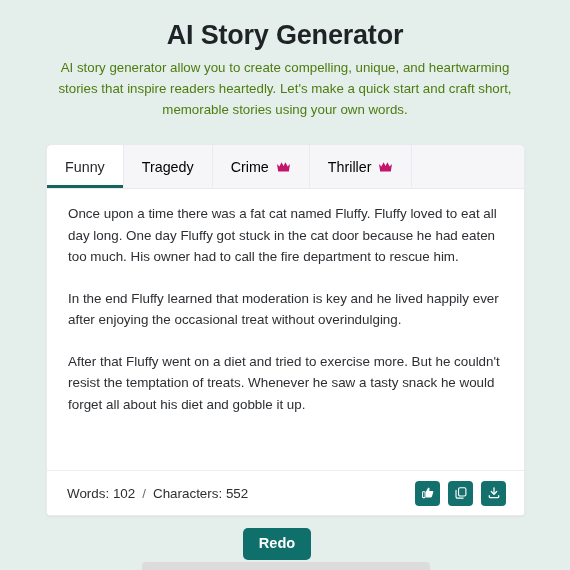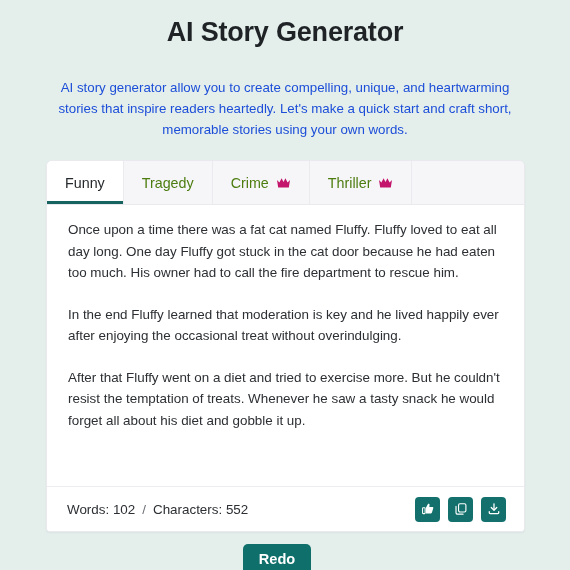"AI Story Generator" .hdr-title { margin: 16px -> 0; padding-top: none -> 19px }
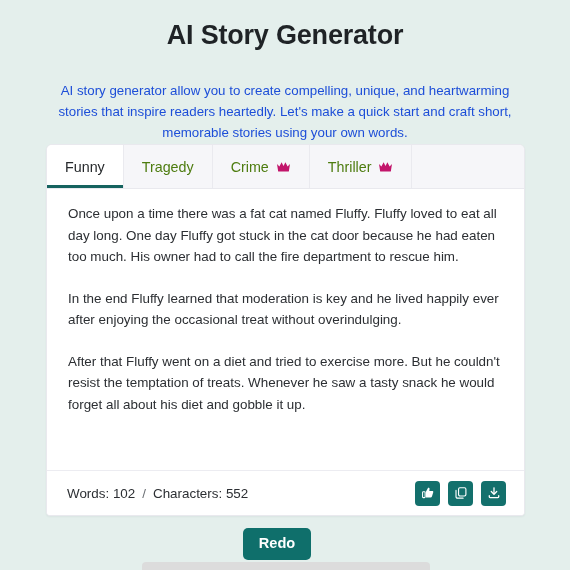"AI story generator allow you" .hdr-sub { color: #1d4ed8 -> #4d7c0f; margin: 27px auto 0 auto -> 4px auto 0 auto }
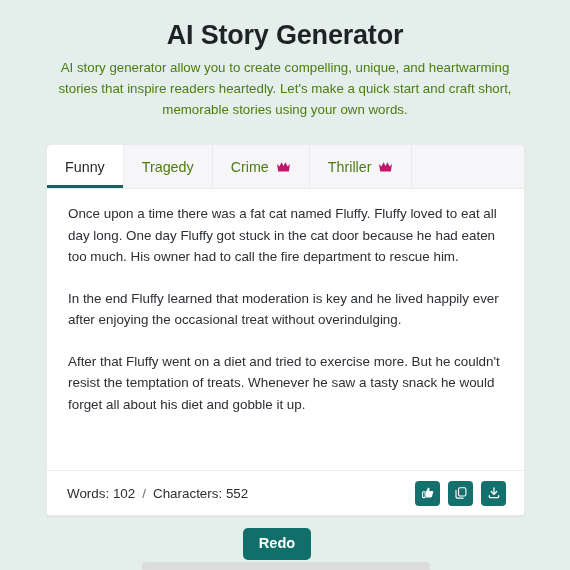"Tragedy" .tab { color: #4d7c0f -> #000000 }
